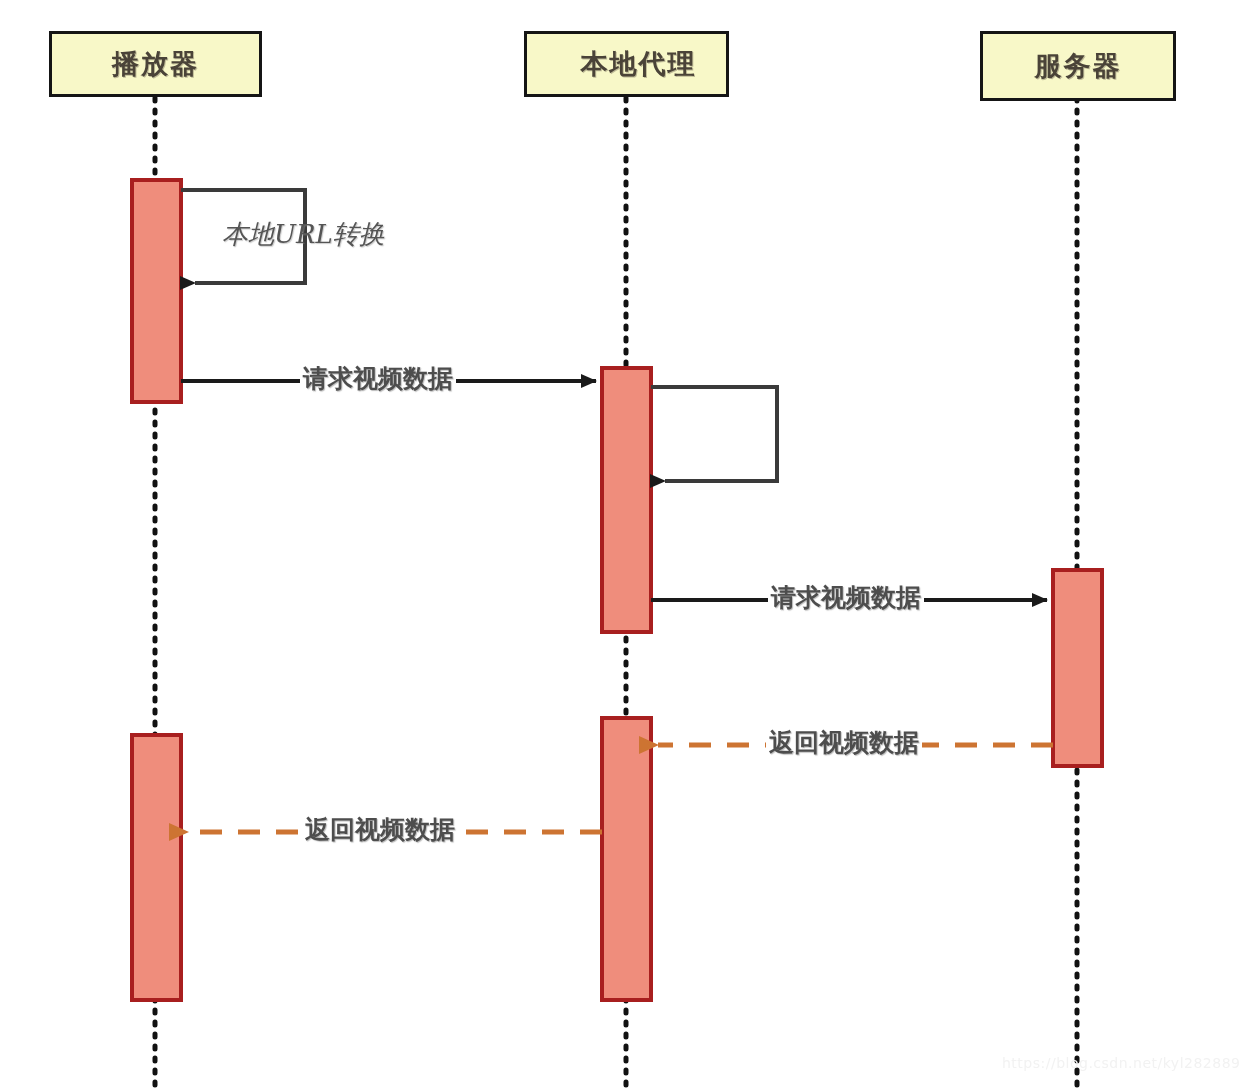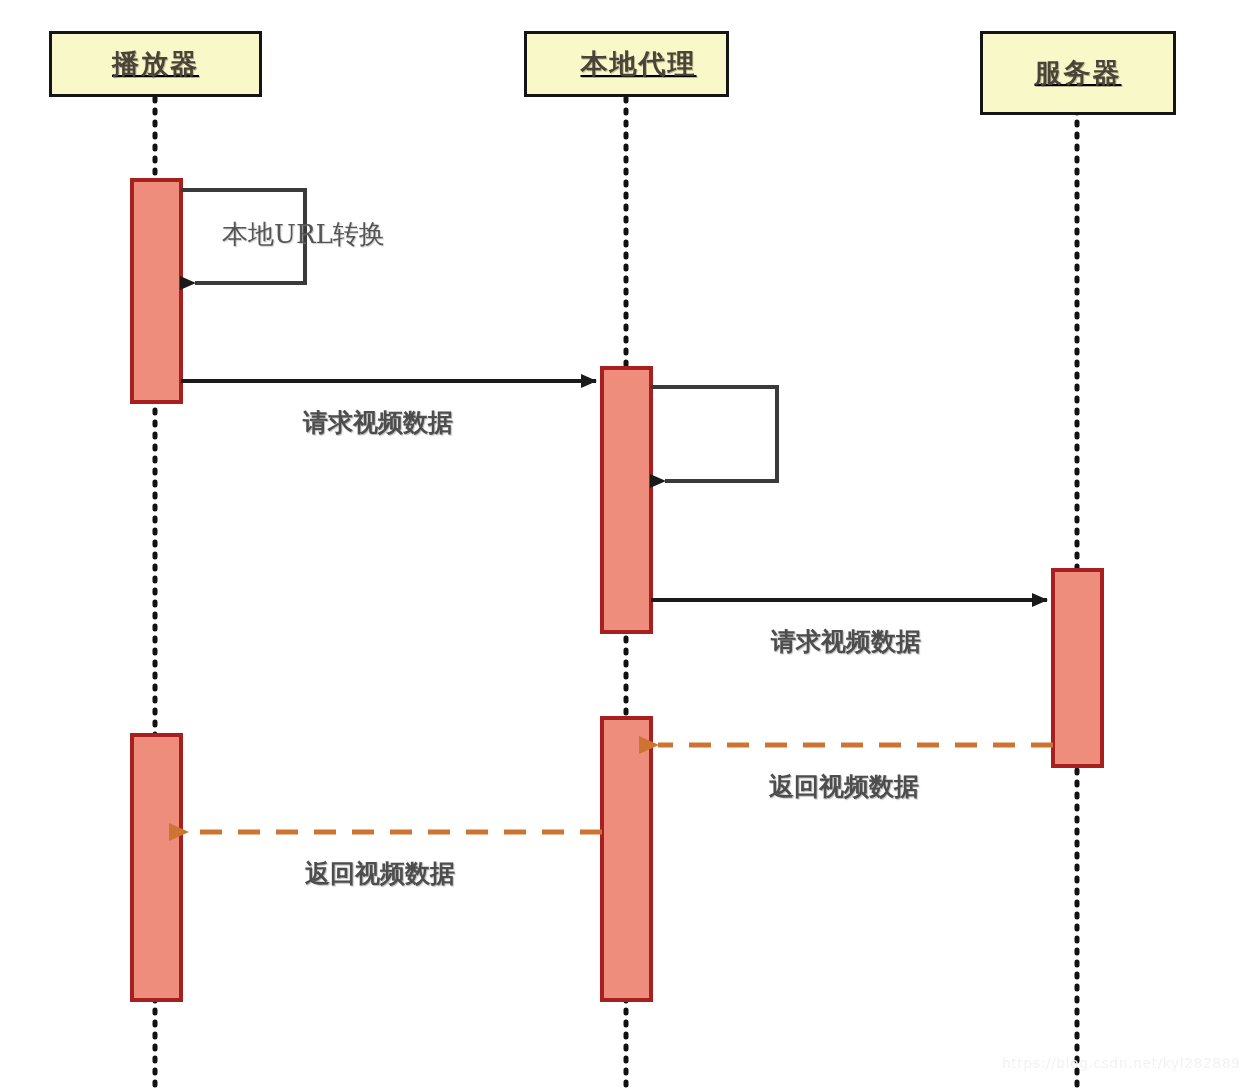"播放器" .participant-box { text-decoration: underline -> none }
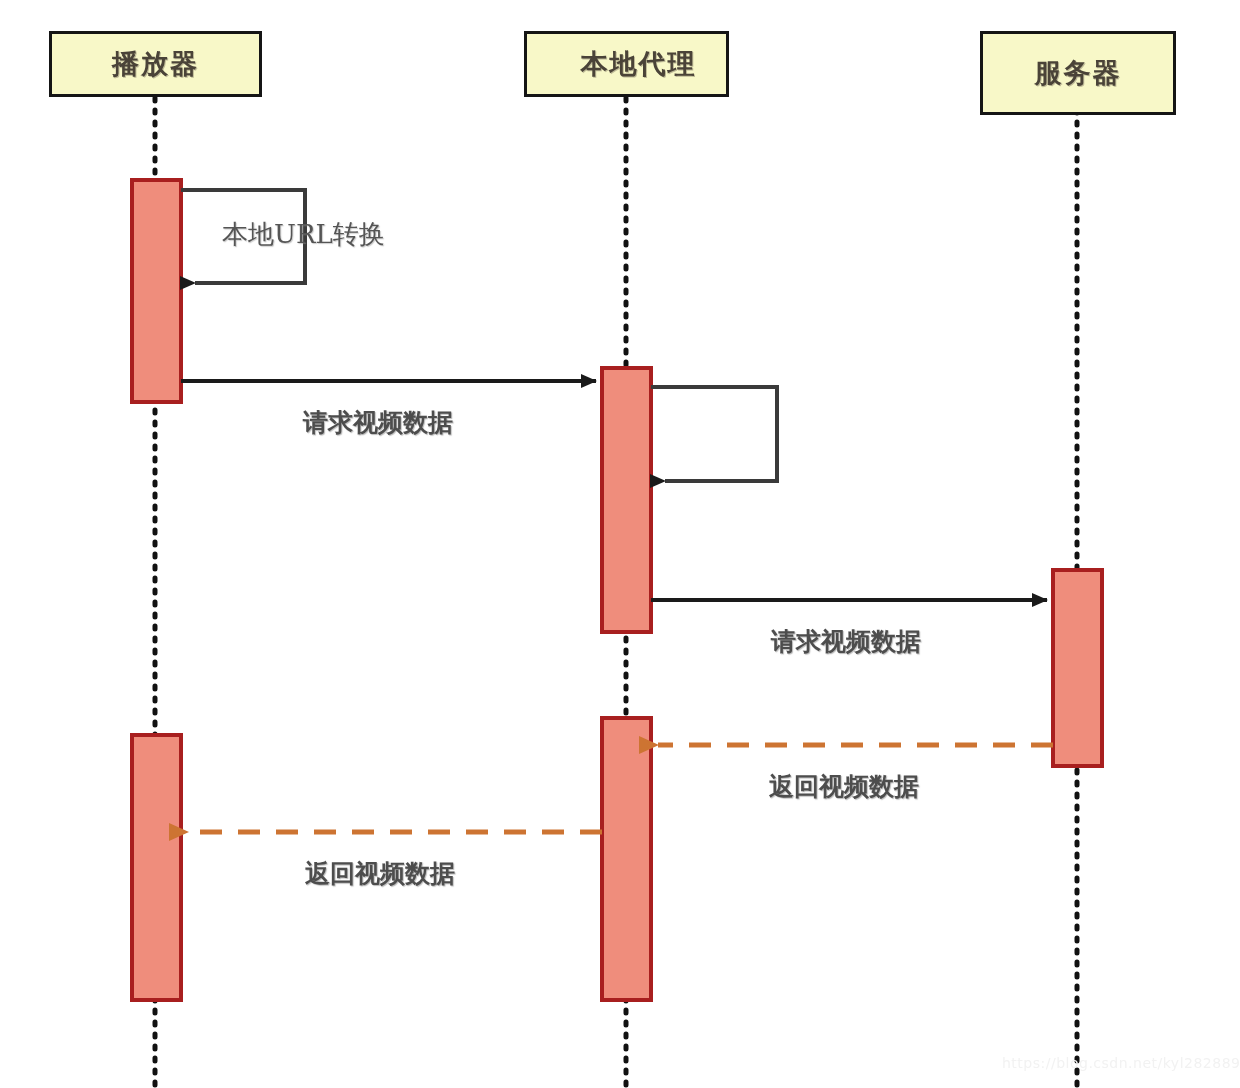"服务器" div.participant-box { height: 84px -> 70px }
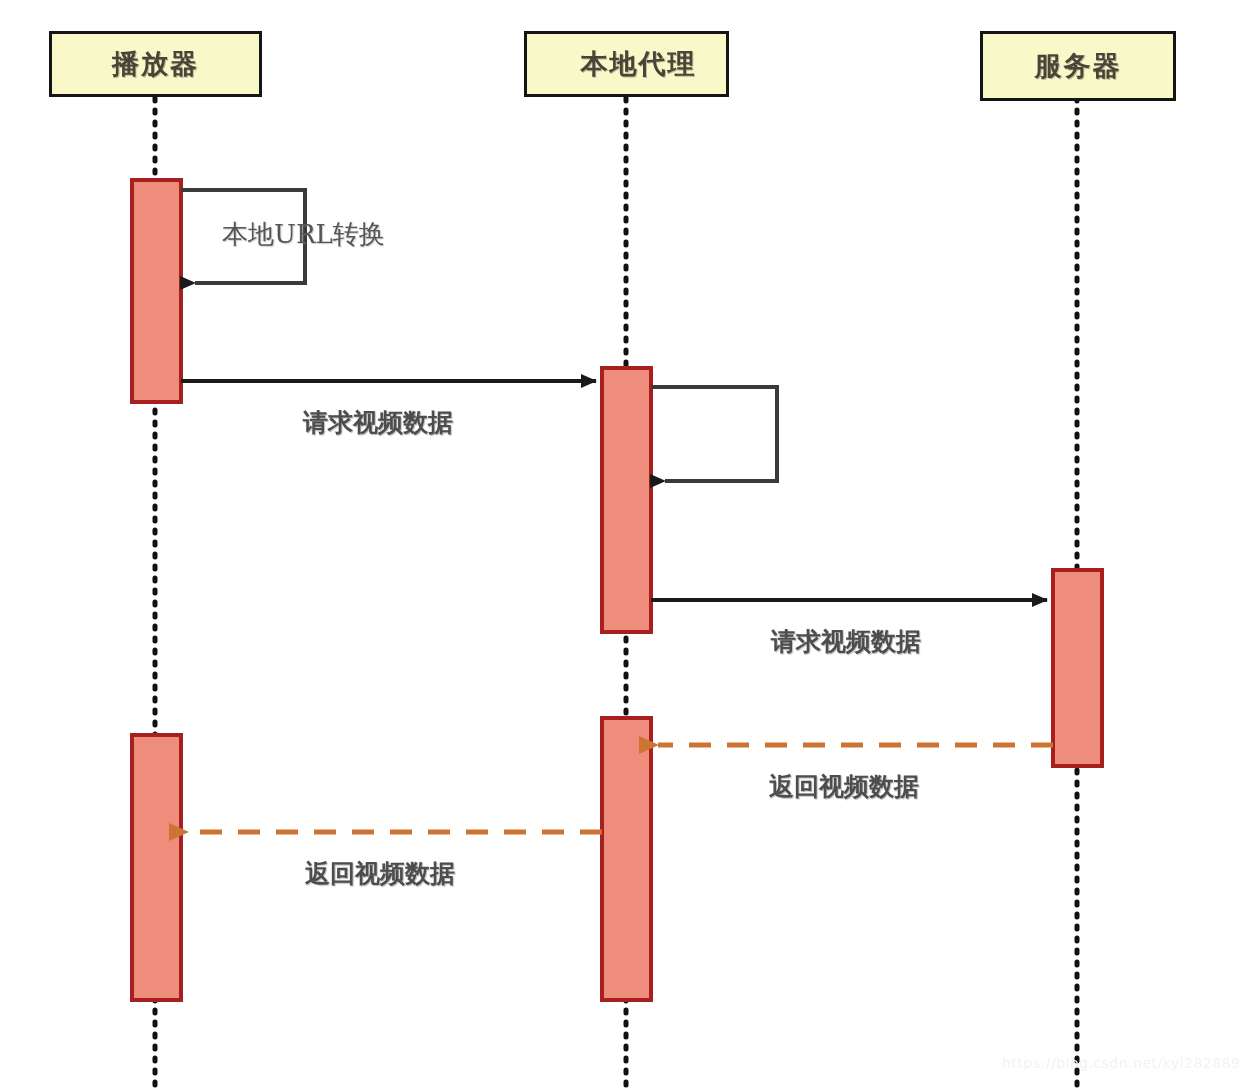"本地URL转换" div.note-label { font-style: none -> italic }
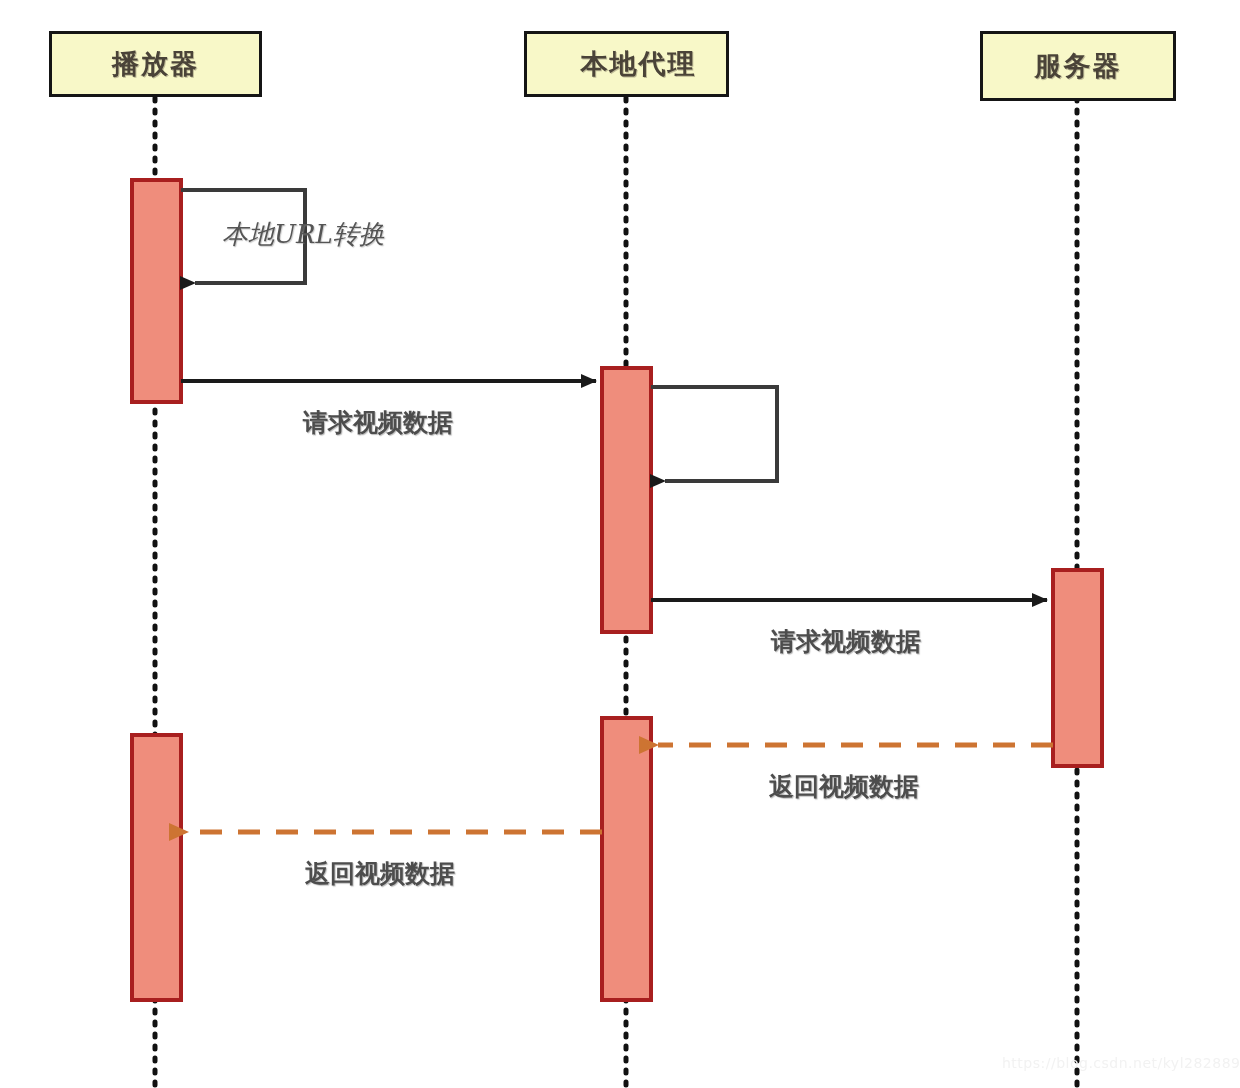"请求视频数据" .msg-label { margin-top: 44px -> none }
